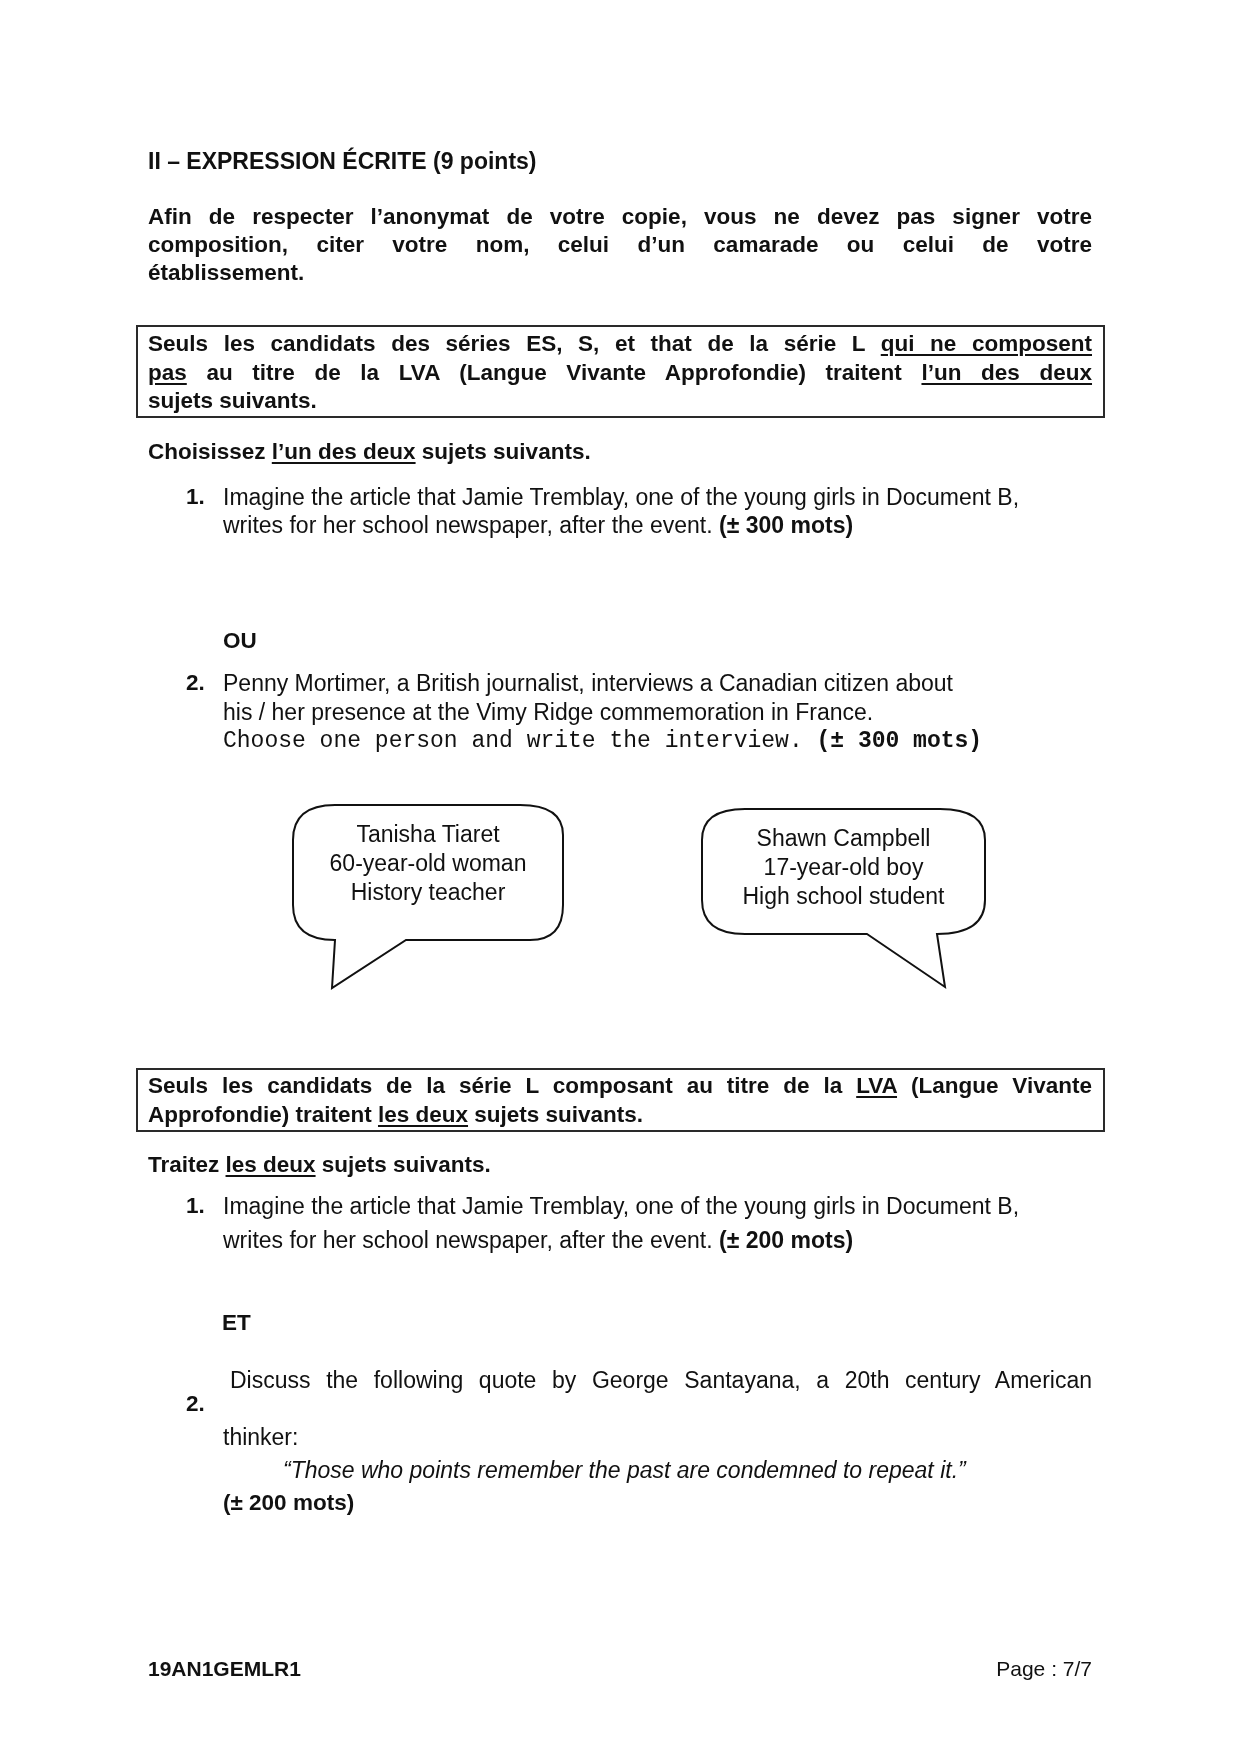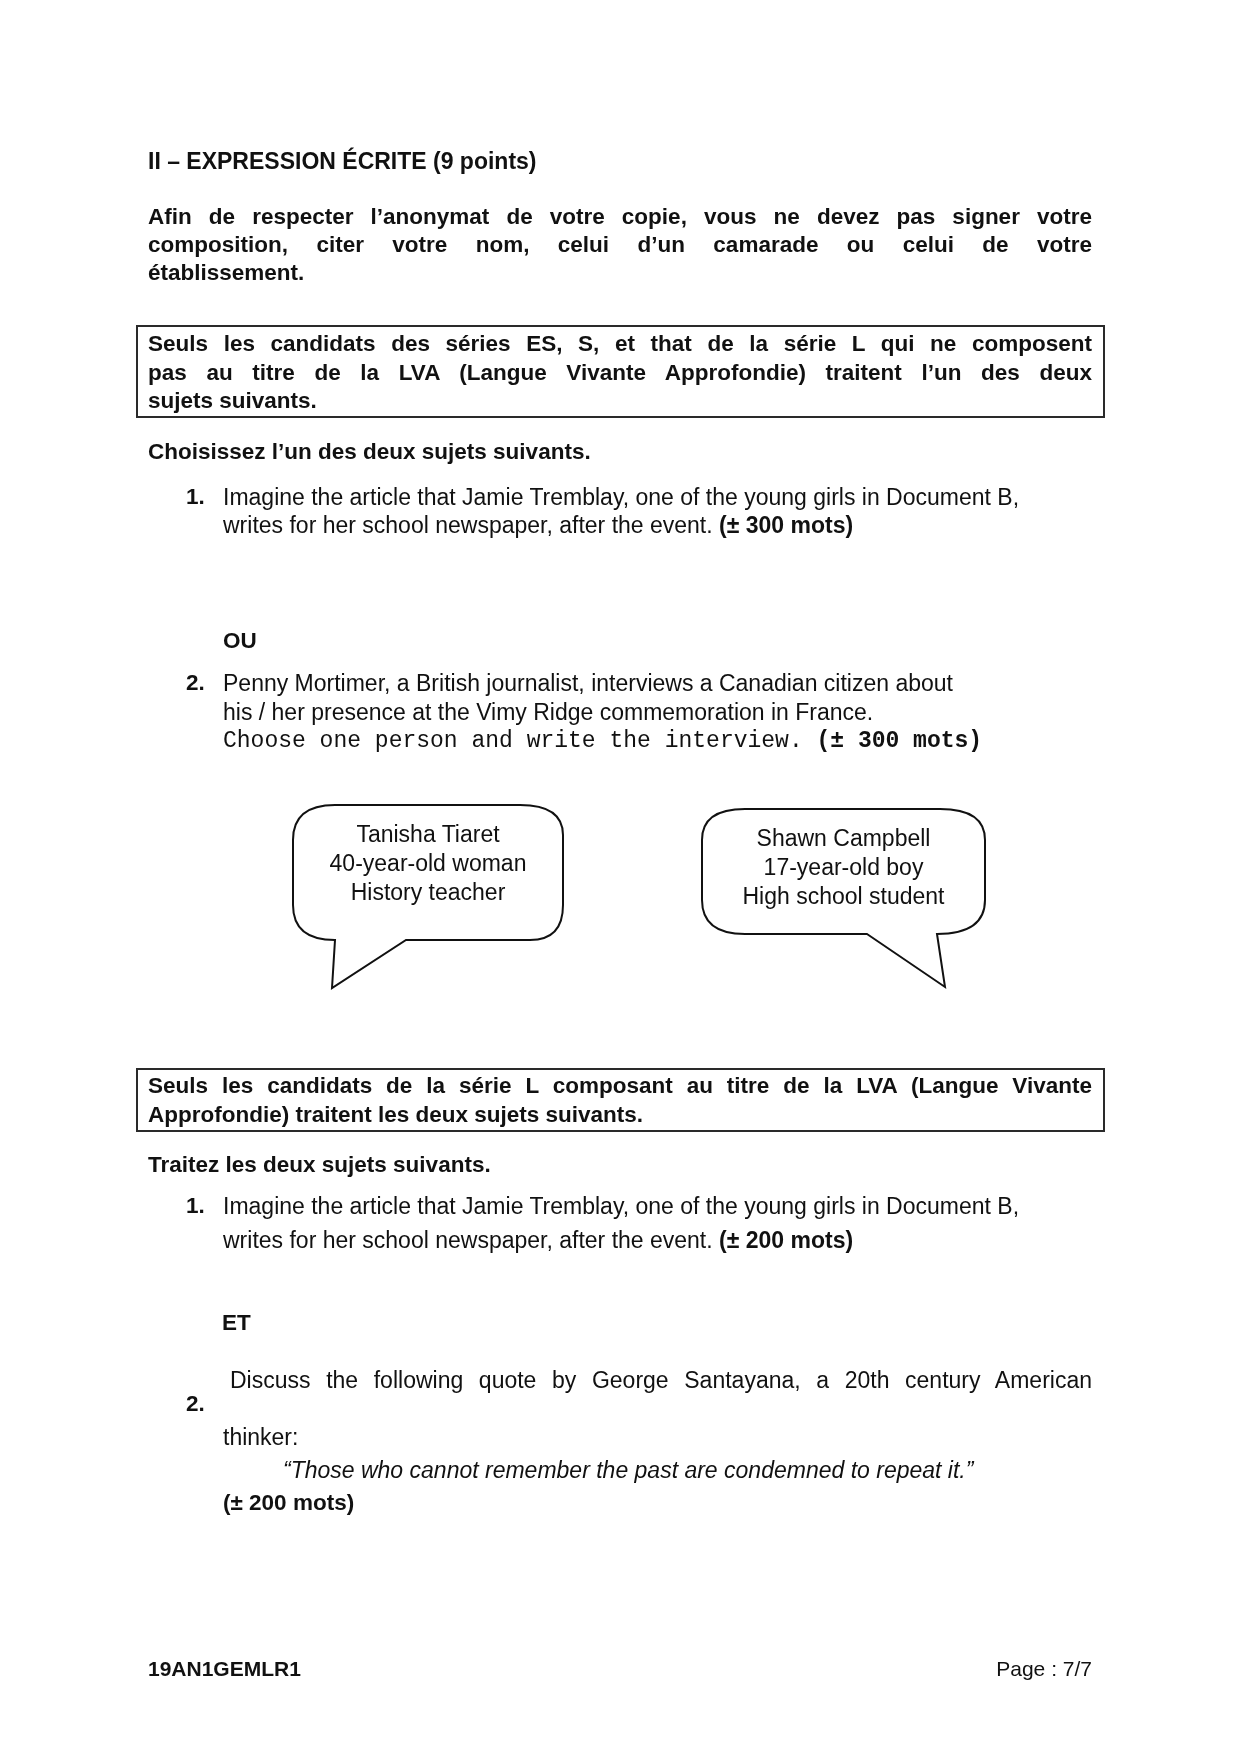"qui ne composent" .u { text-decoration: none -> underline }
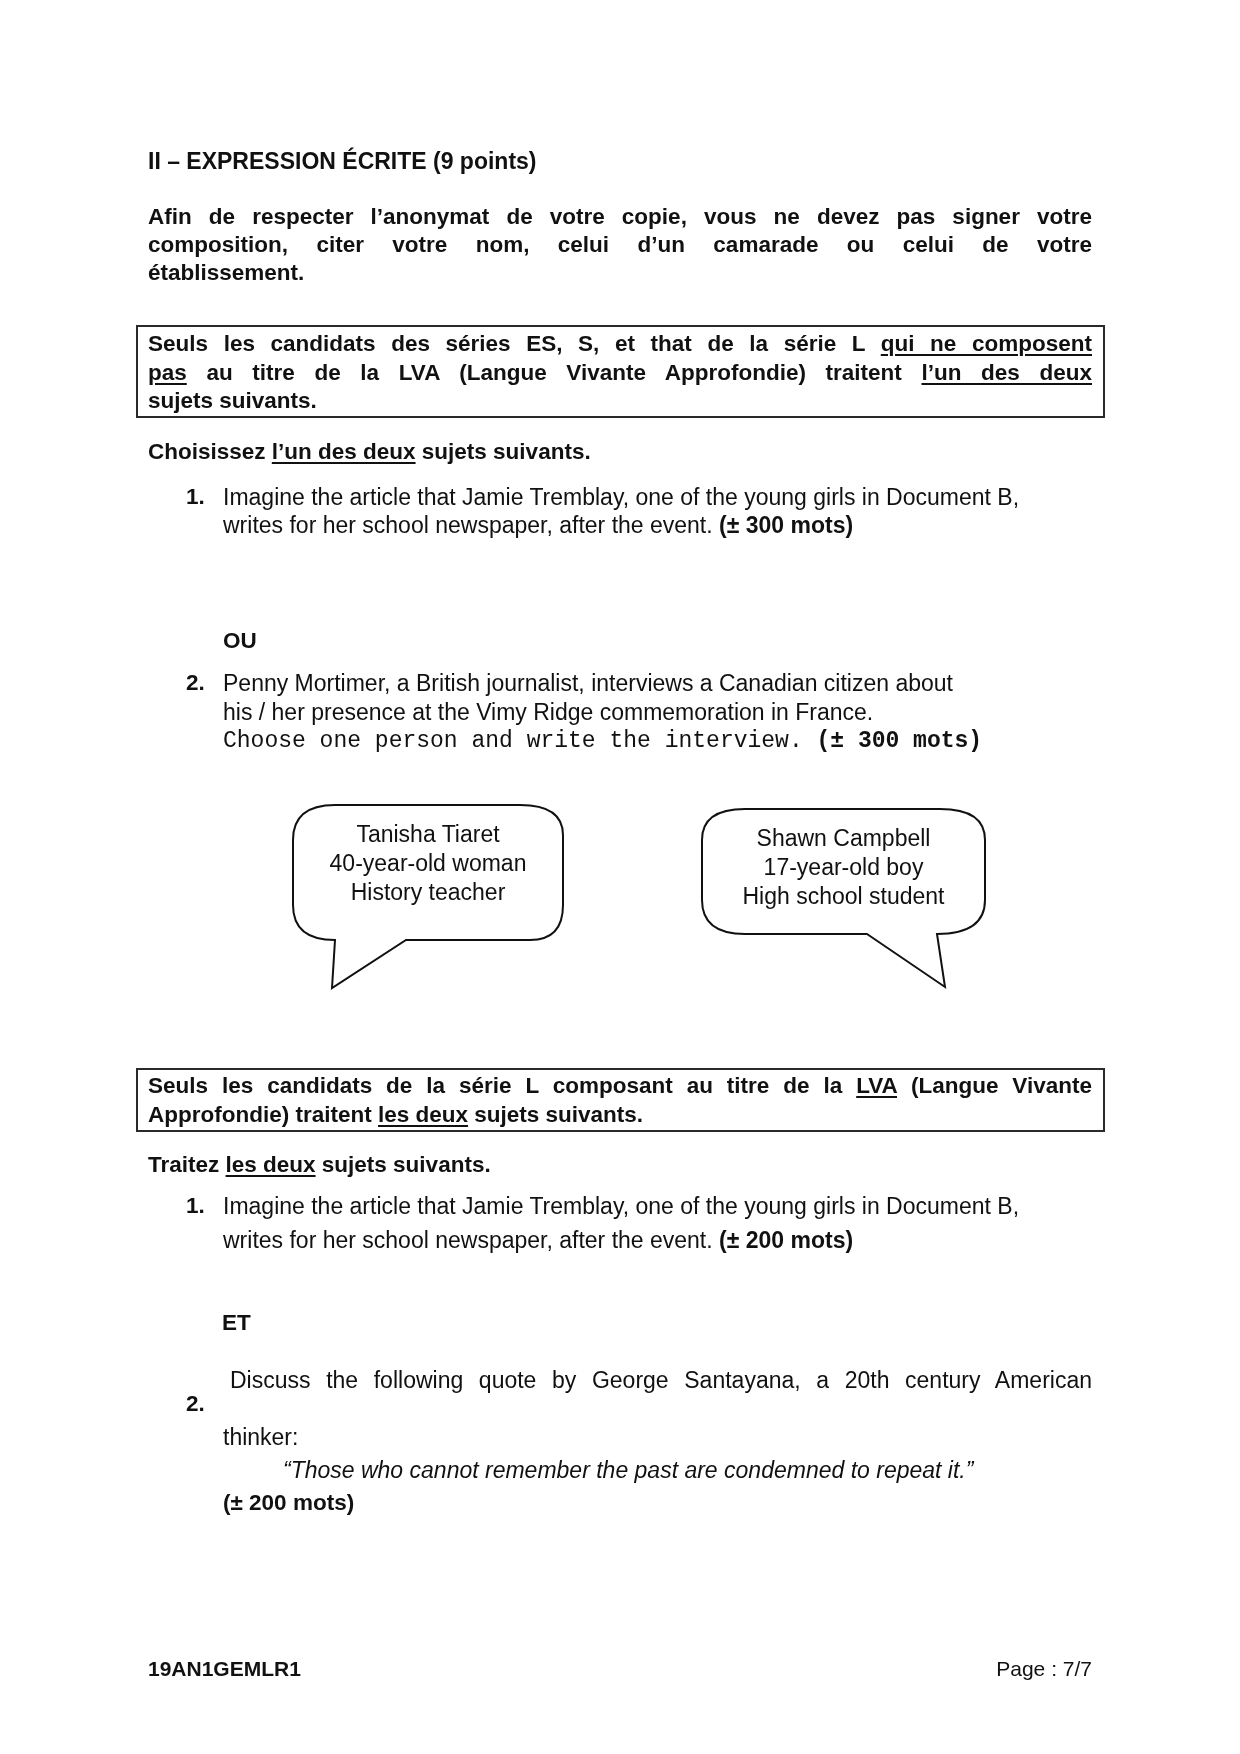"40-year-old woman" div { text: 40-year-old -> 60-year-old }
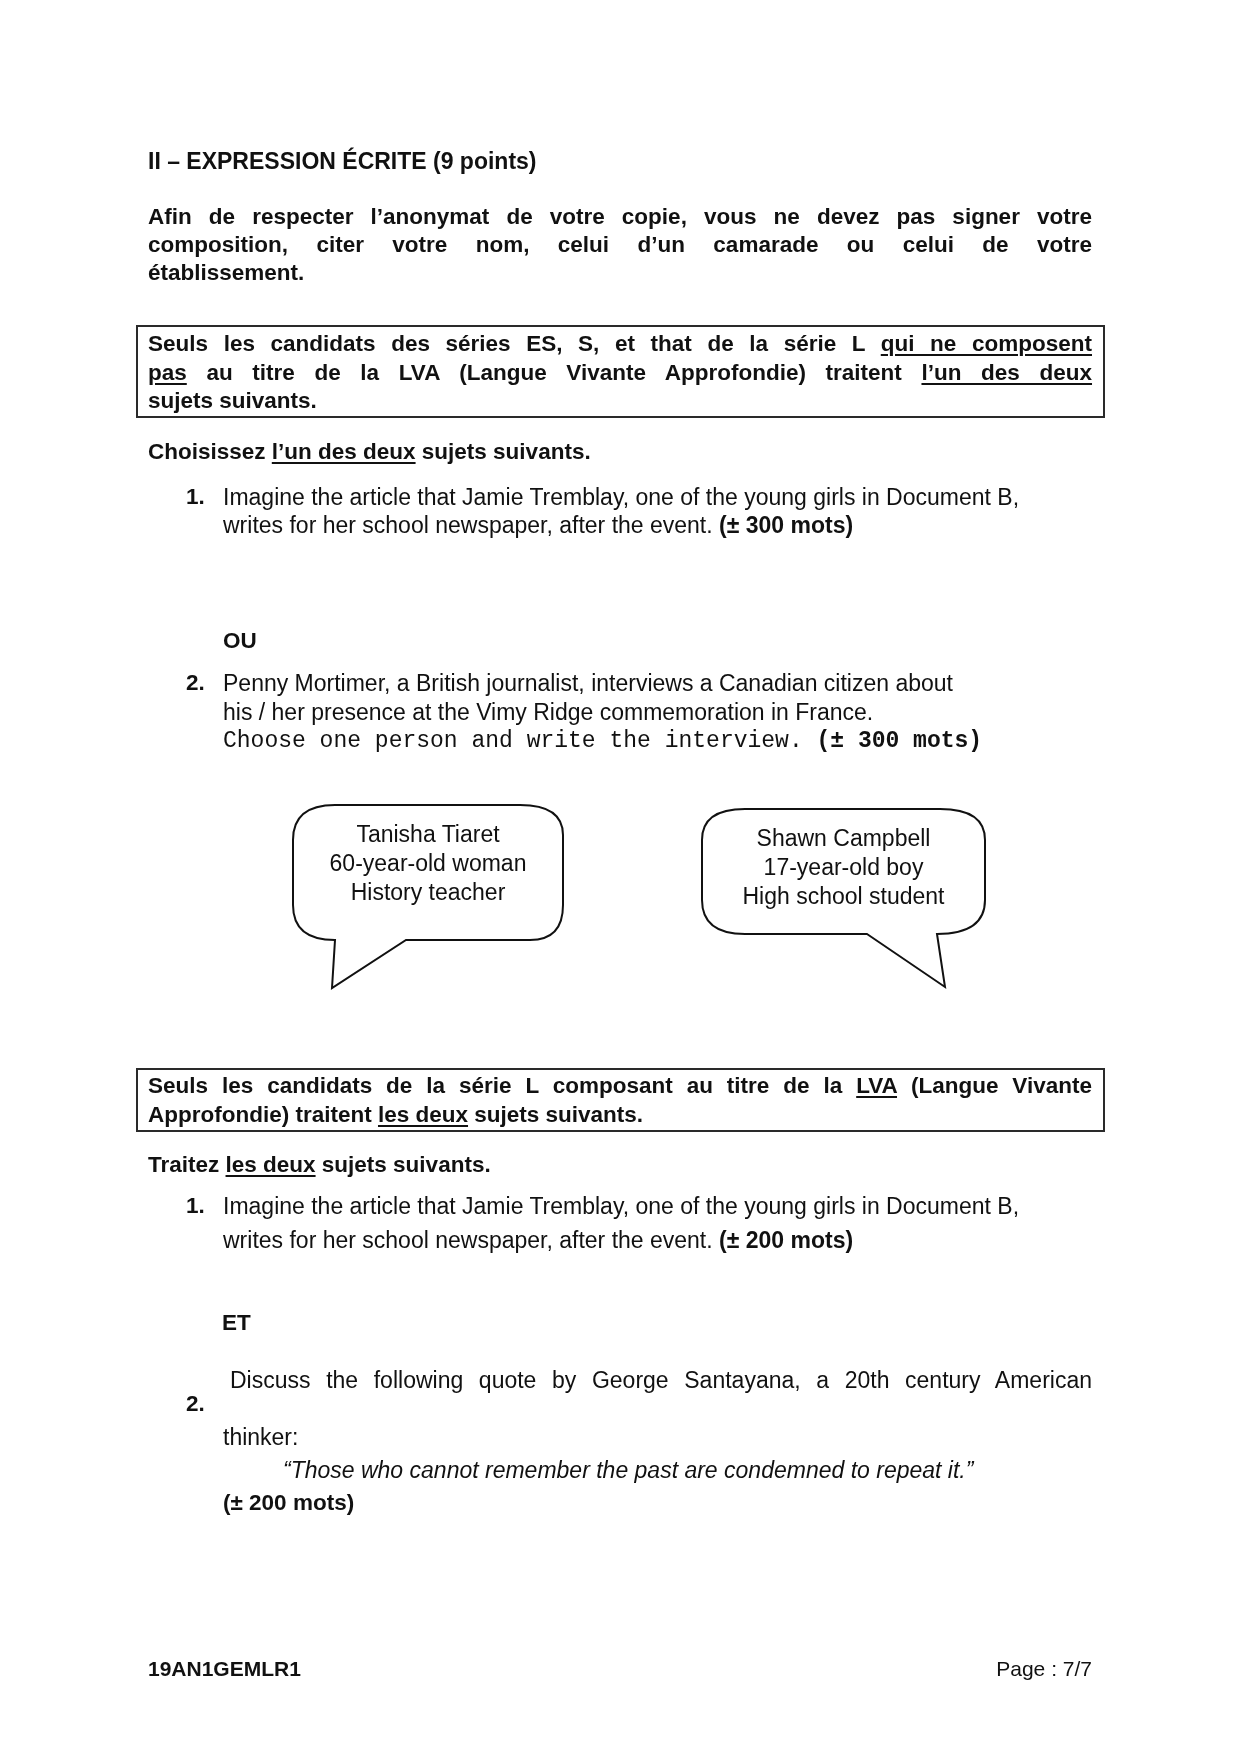"“Those who cannot remember the" div.line { text: cannot -> points }
